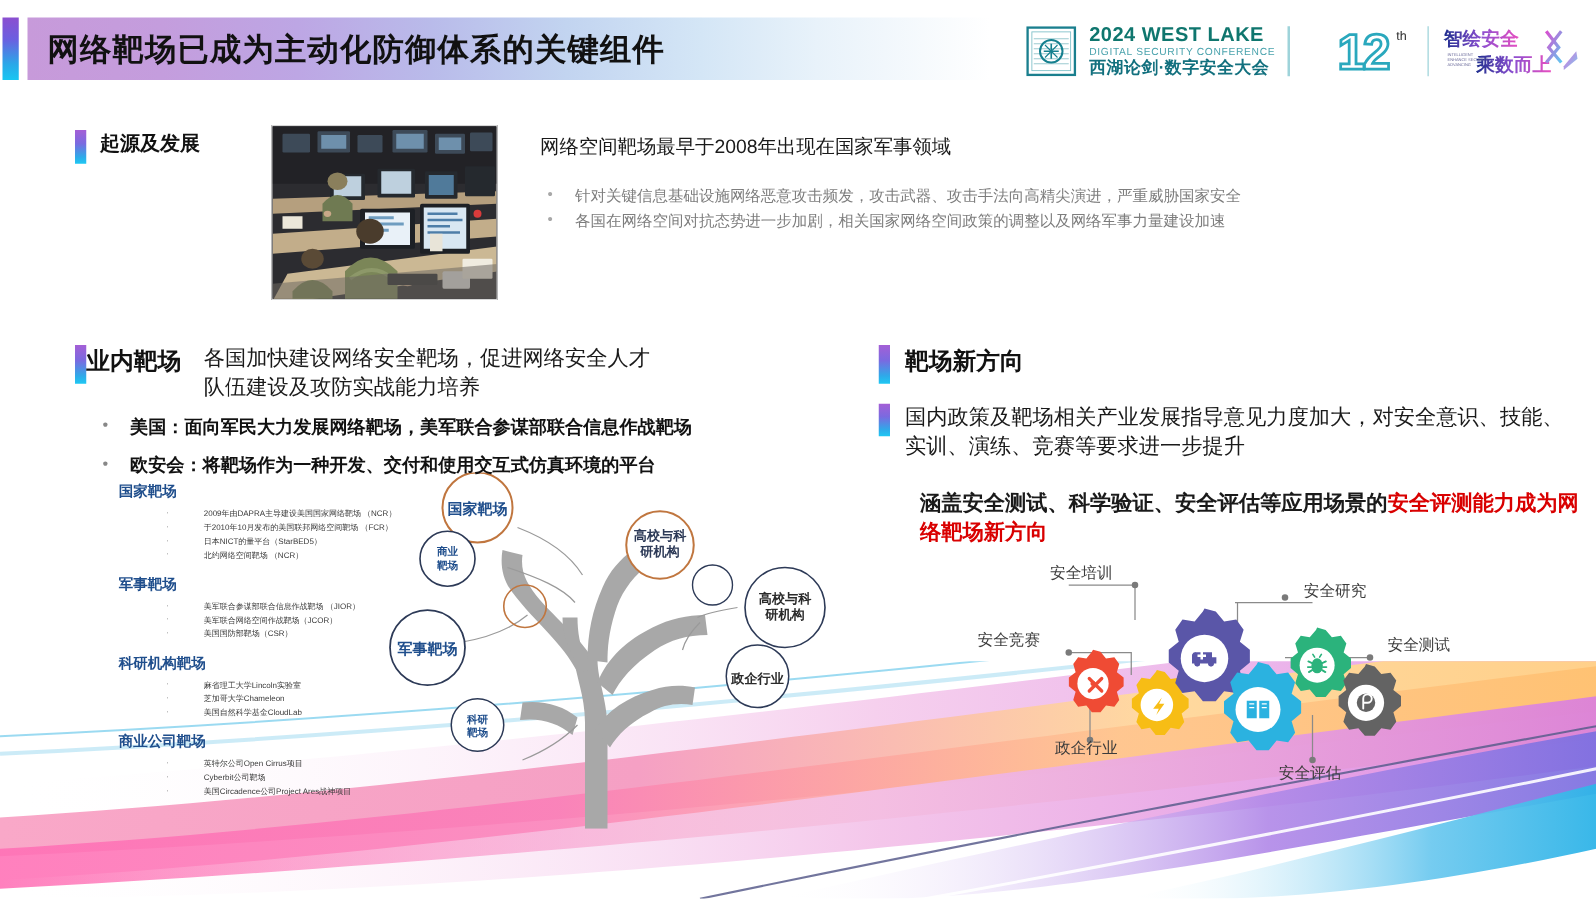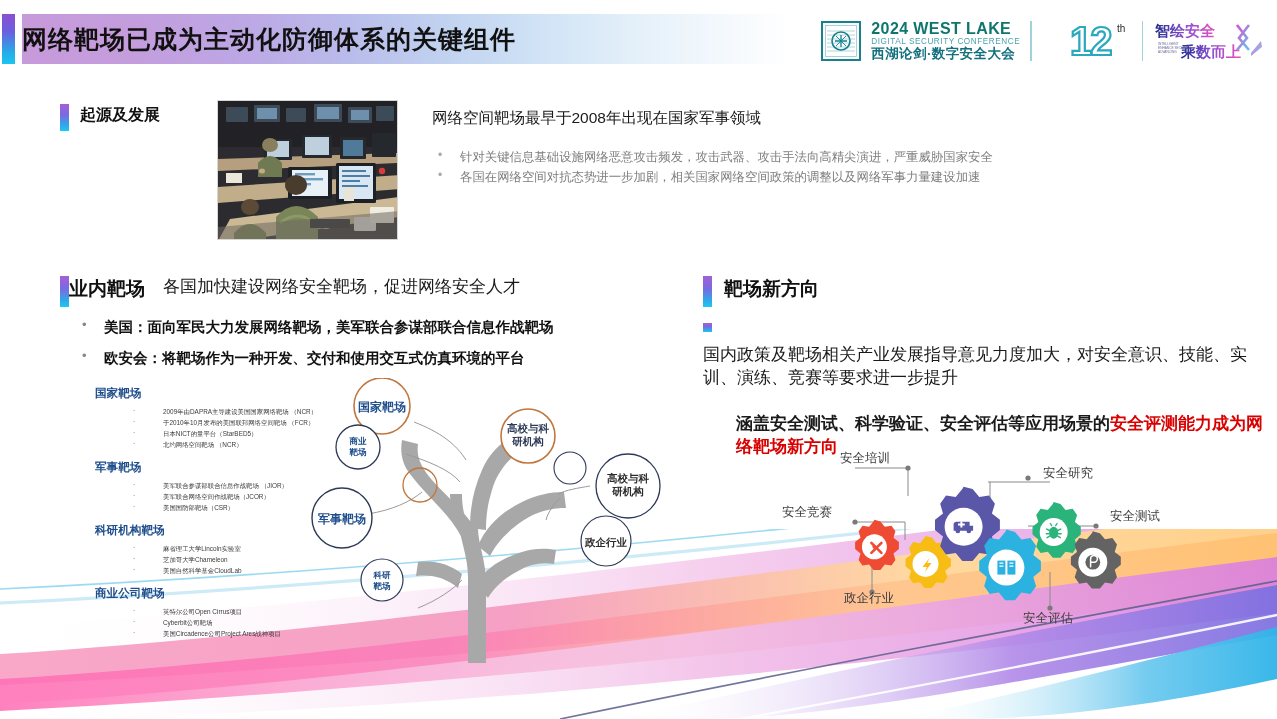"网络靶场已成为主动化防御体系的关键组件" .title-text { padding-left: none -> 16px }
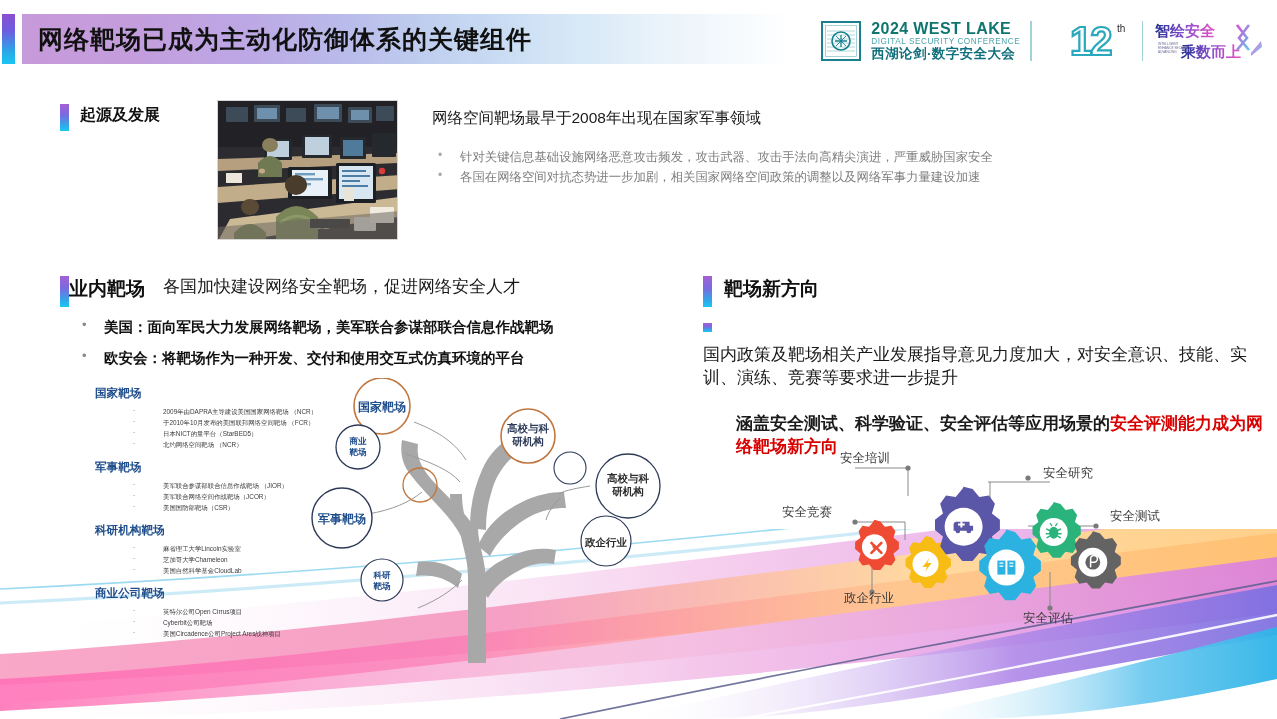"队伍建设及攻防实战能力培养" div { html: none -> <div>队伍建设及攻防实战能力培养</div> }
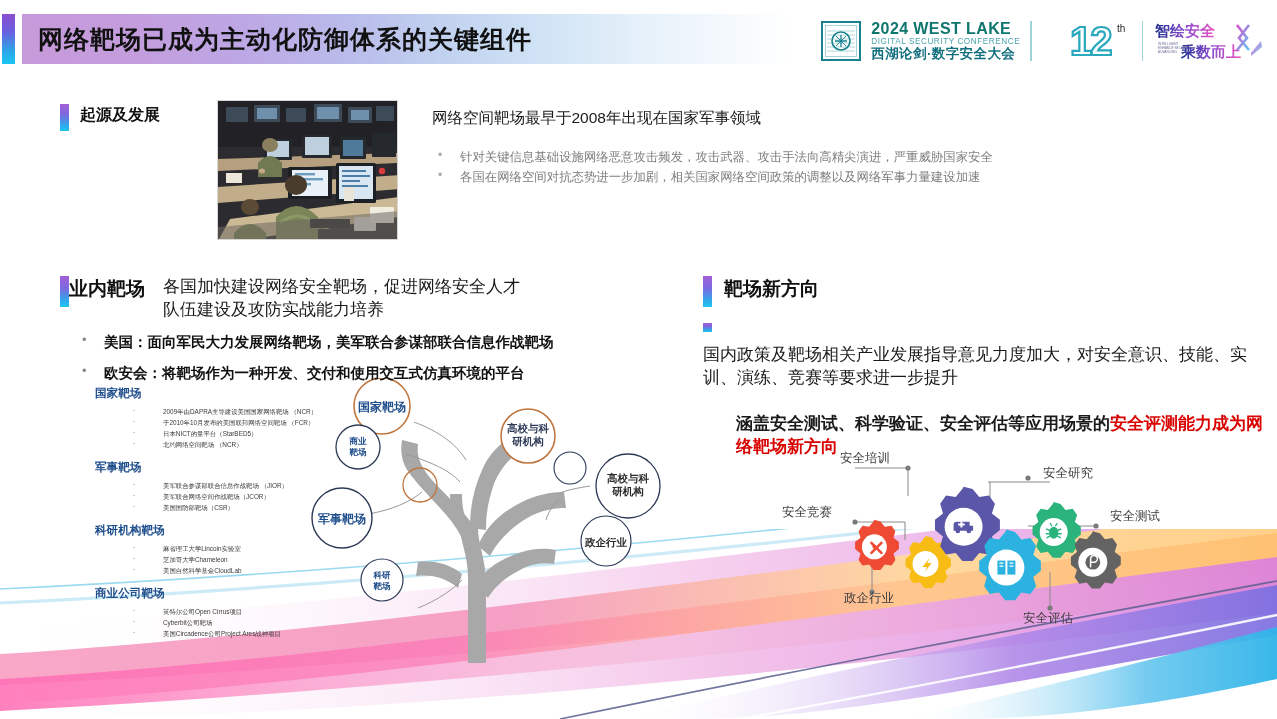"国内政策及靶场相关产业发展指导意见力度加大，对安全意识、技能、实训、演练、竞赛等" .blk3-row2 { flex-direction: column -> none }
